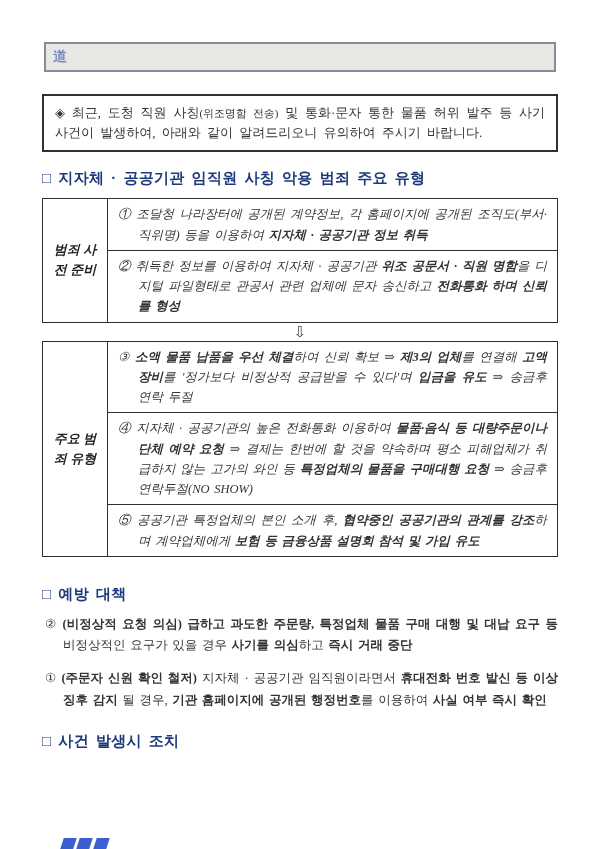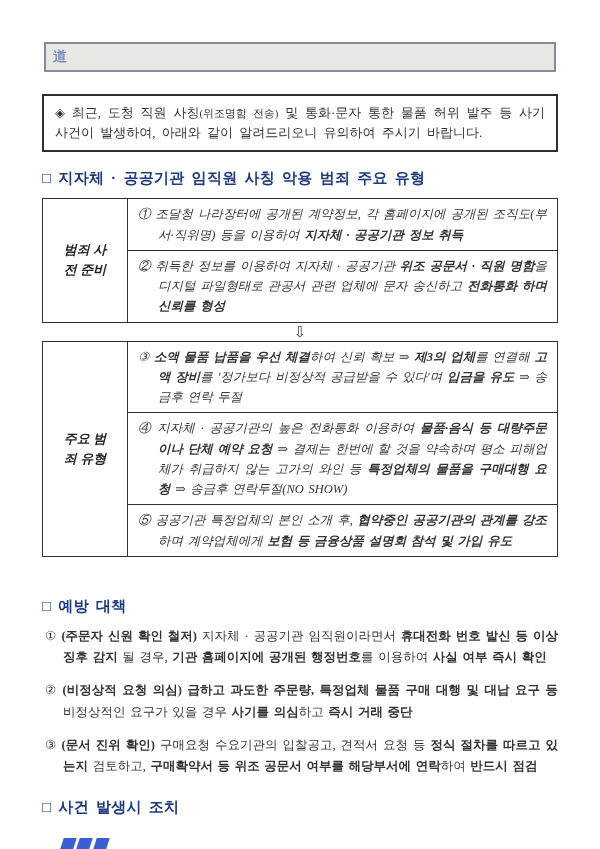"범죄 사전 준비" .th-cell { padding: 4px 19px -> 4px 9px }
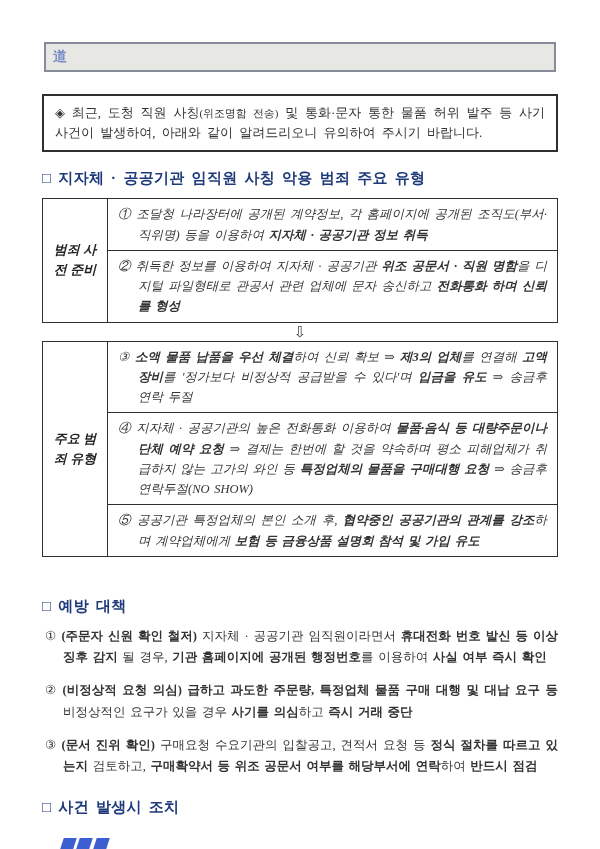"□ 예방 대책" div.section-heading { margin-top: 40px -> 28px }
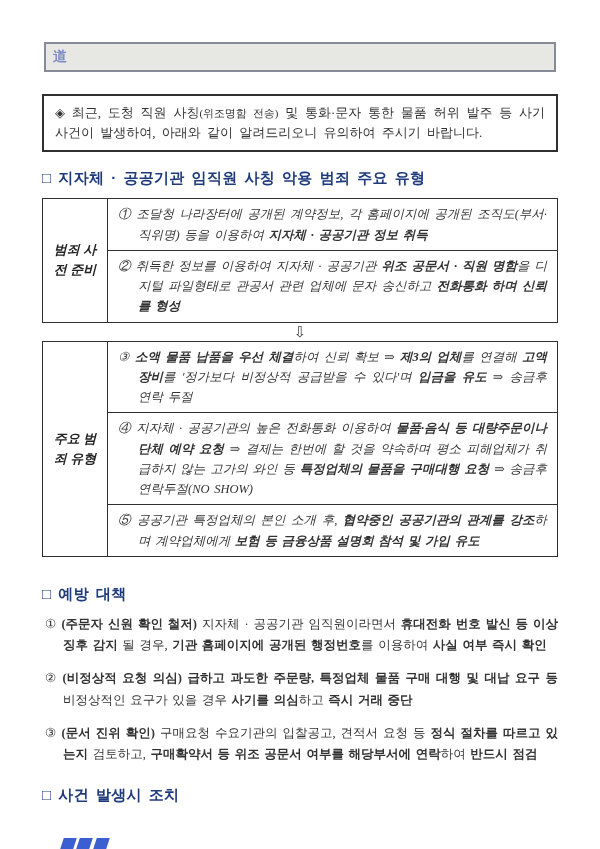"① (주문자 신원 확인 철저)" div.num-item { order: before "② (비정상적 요청 의심) 급하고" -> after "② (비정상적 요청 의심) 급하고" }
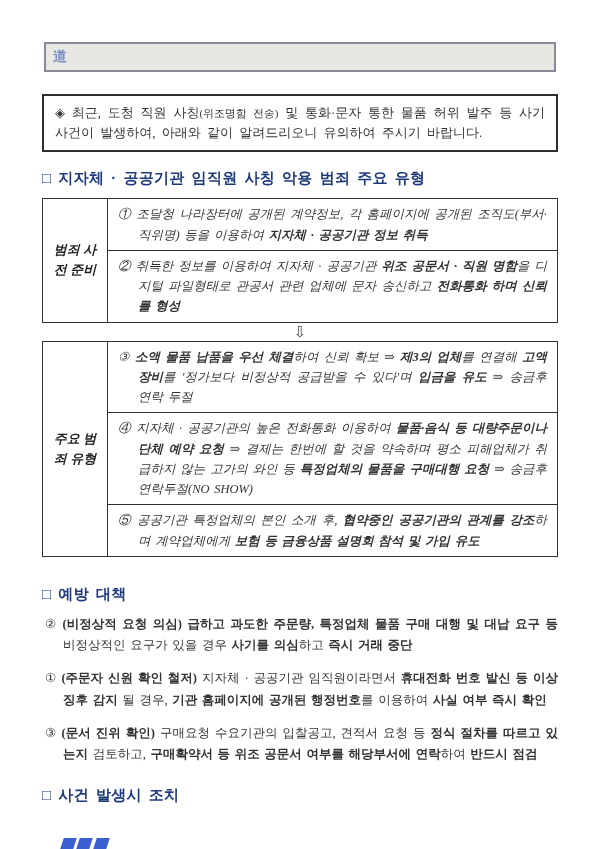"③ (문서 진위 확인) 구매요청" div.num-item { html: <div> <div><span>③ </span><span>(문서 진위 확인)</span><span> 구매요청 수요기관의 입찰공고, 견적서 요청 등 </span><span>정식 절차를 따르고 있는지</span><span> 검토하고, </span><span>구매확약서 등 위조 공문서 여부를 해당부서에 연락</span><span>하여 </span><span>반드시 점검</span></div> </div> -> none }
